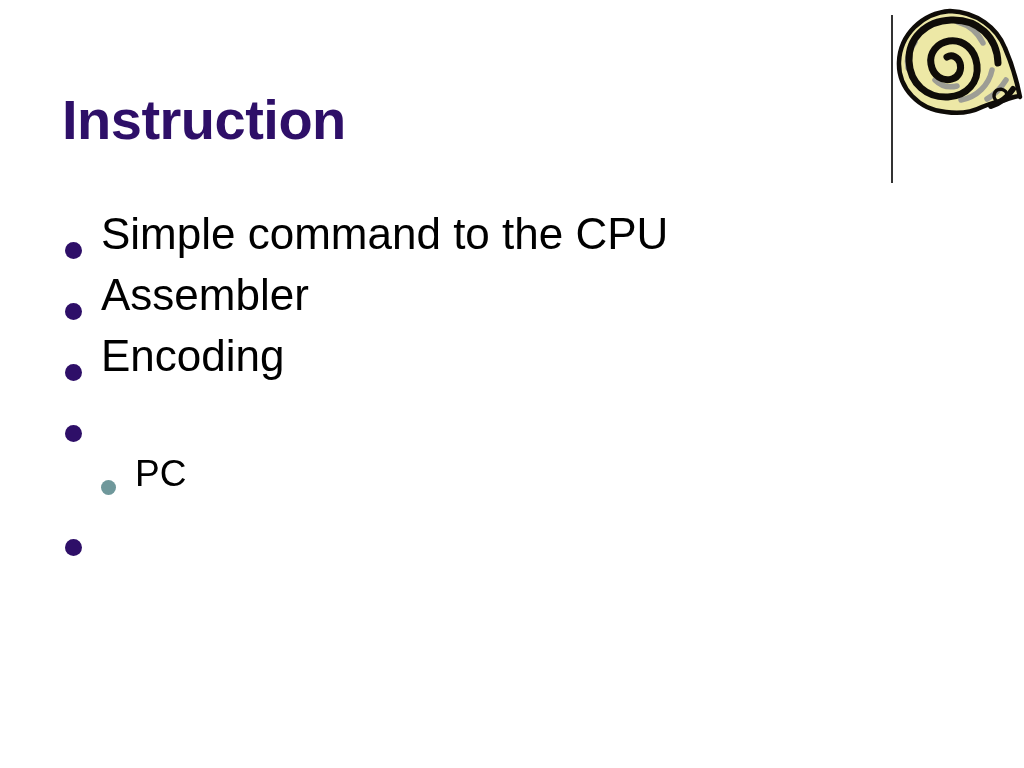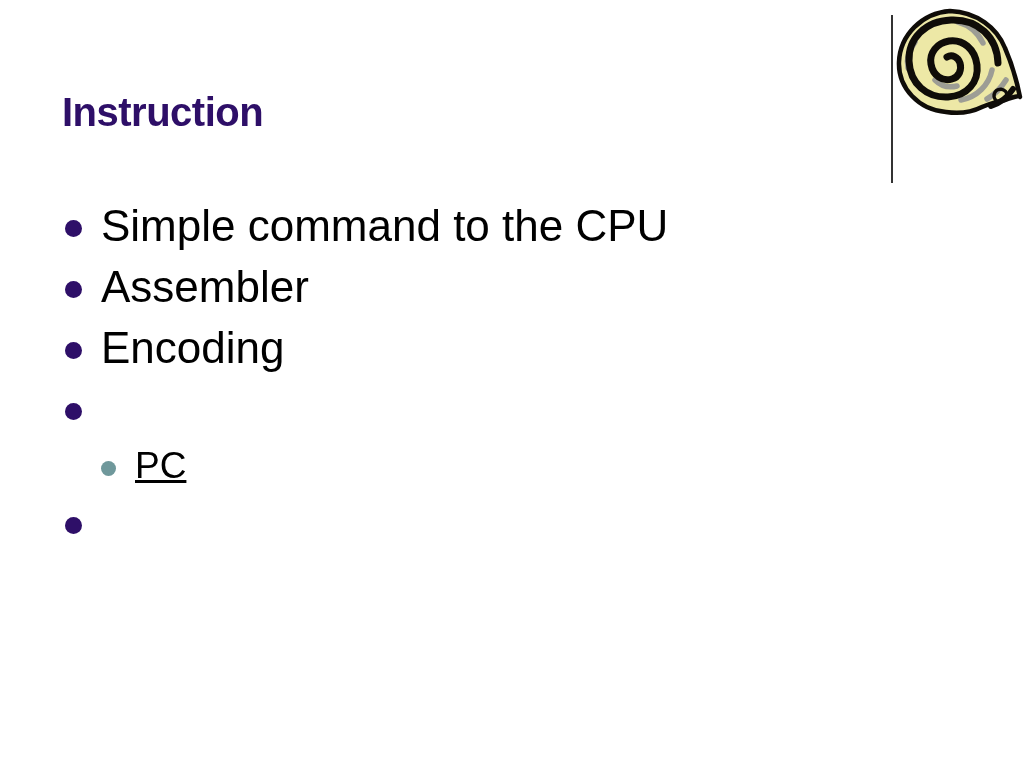"Instruction" .title { font-size: 40px -> 56px }
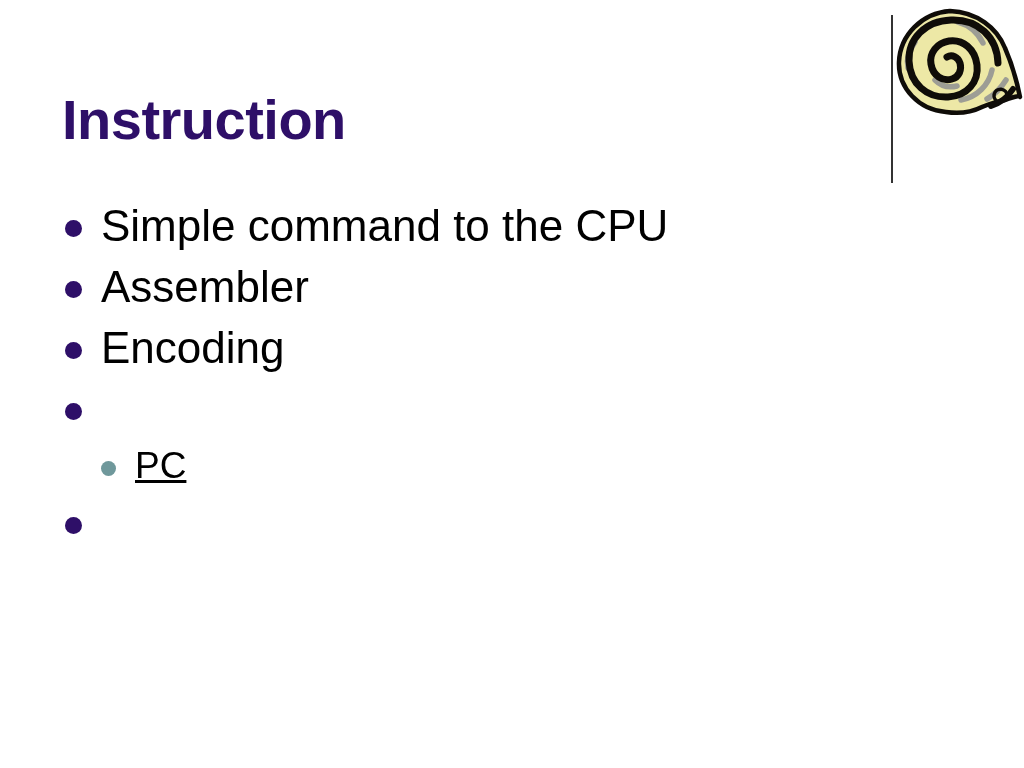"Simple command to the CPU" .row { align-items: center -> flex-end }
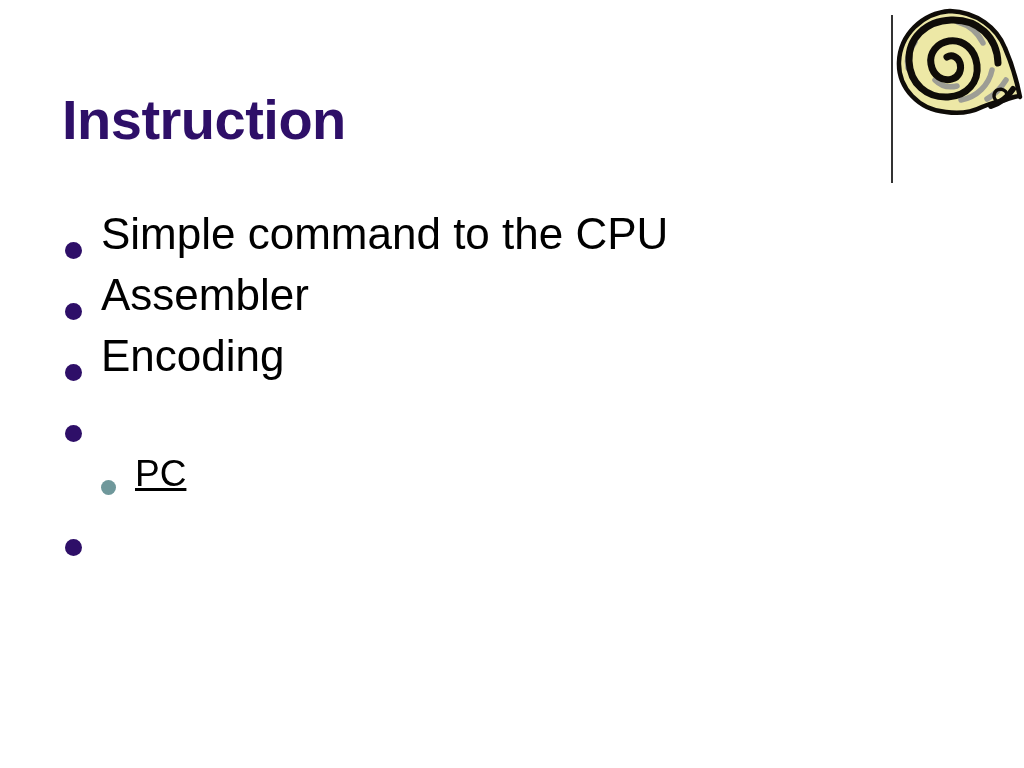"PC" .l2 .txt { text-decoration: underline -> none }
